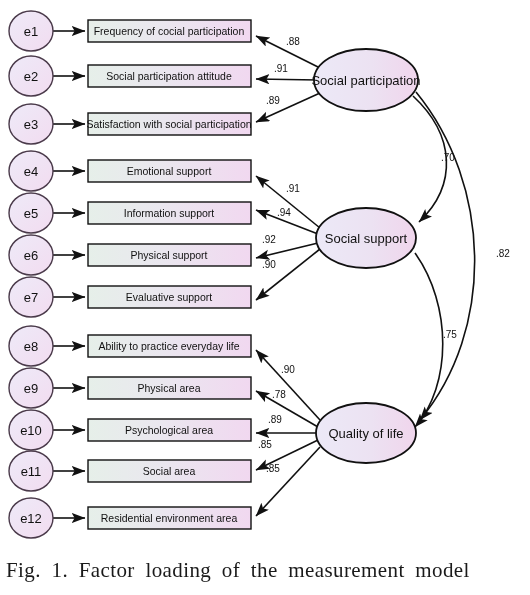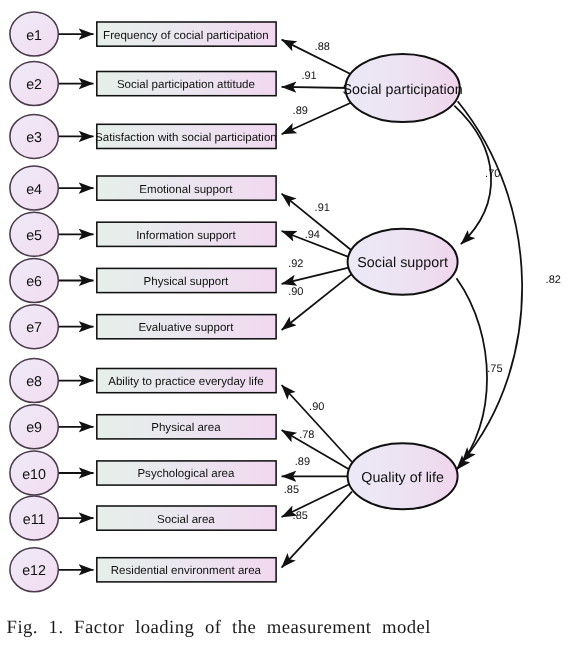"Fig. 1. Factor loading of" .caption { font-size: 17px -> 21px }
